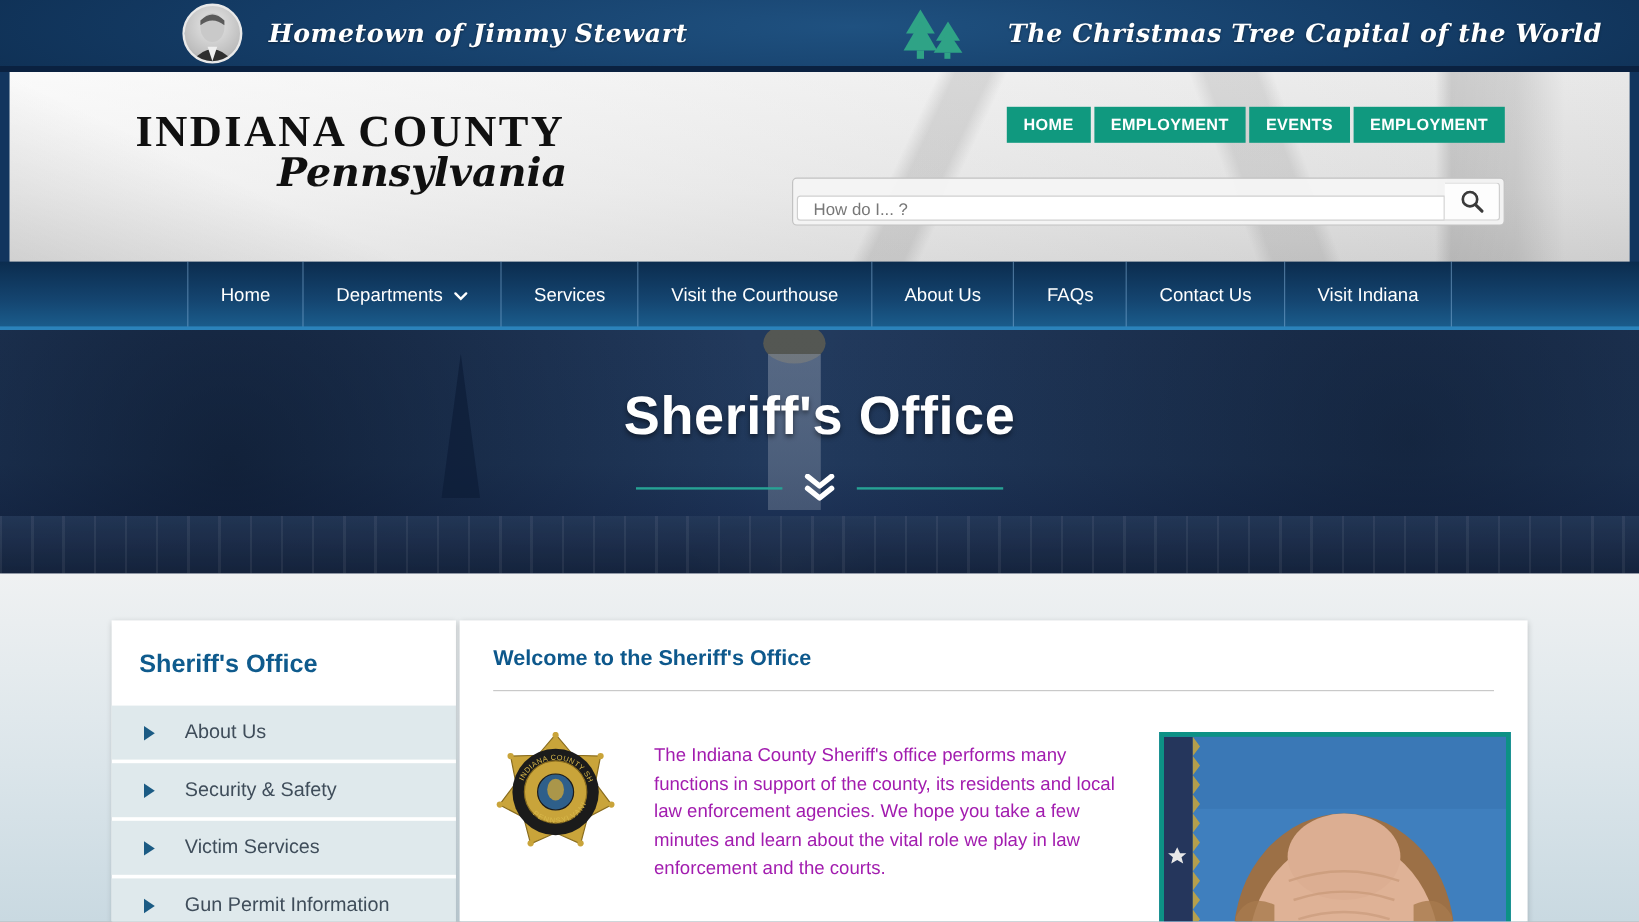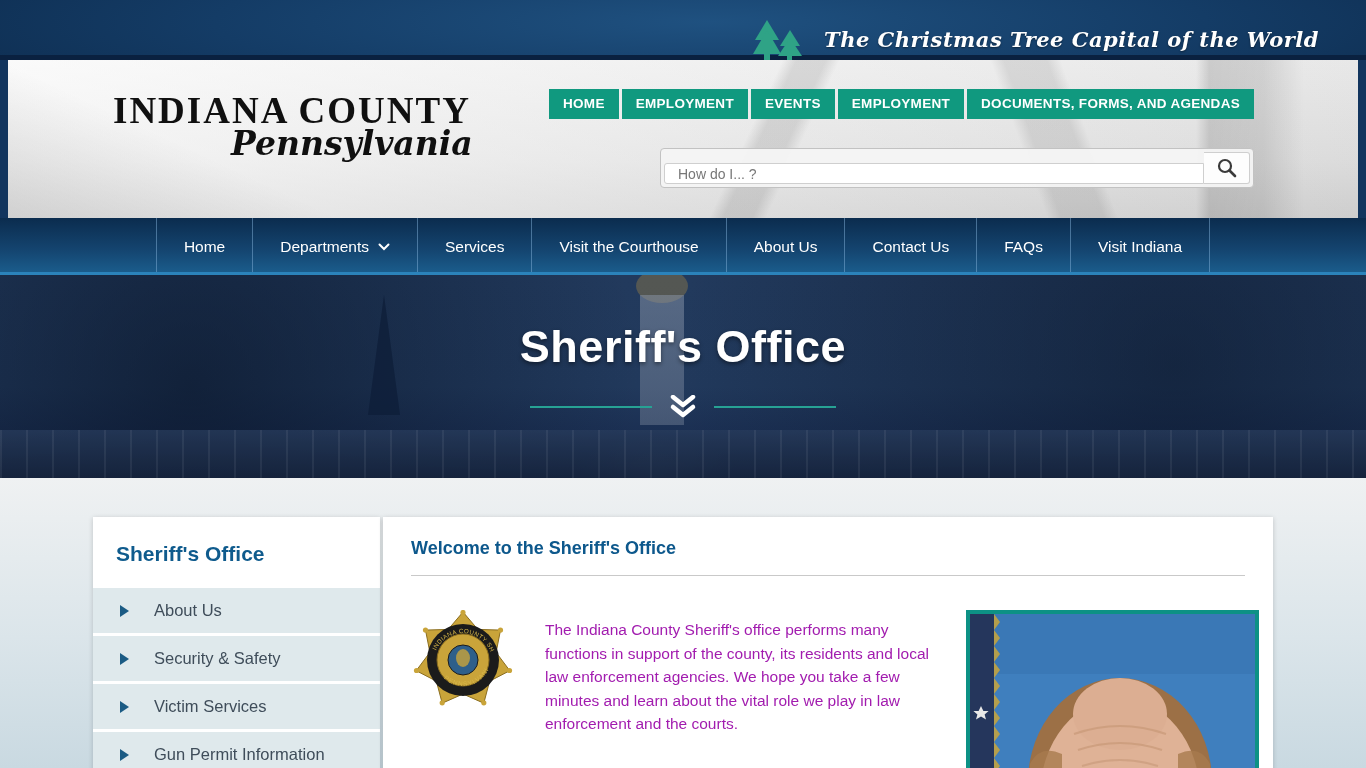"Hometown of Jimmy Stewart" div.topbar-left { html: none -> <div> <div> <svg> <ellipse></ellipse> <path></path> <path></path> <path></path> </svg> </div> <span>Hometown of Jimmy Stewart</span> </div> }
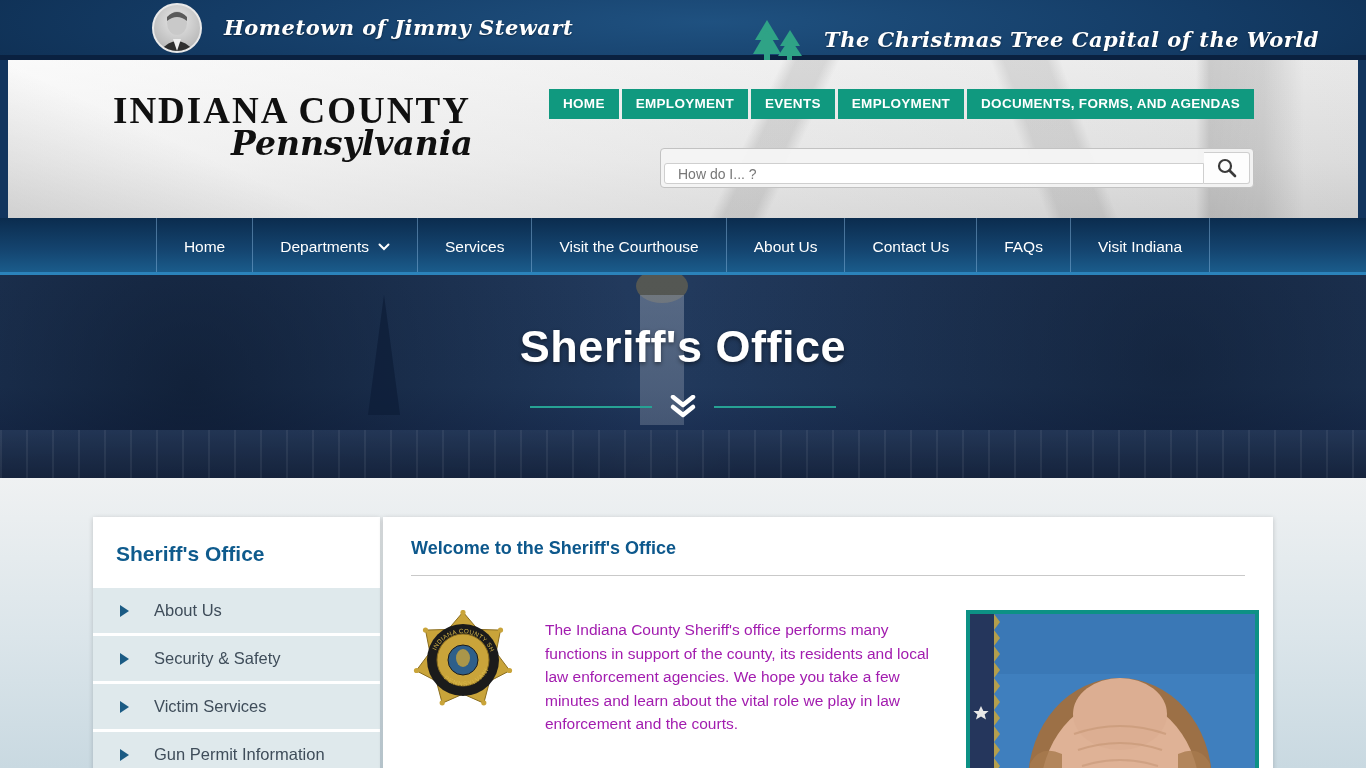"The Christmas Tree Capital of" .topbar-right { gap: 20px -> 36px; top: 12px -> 0 }
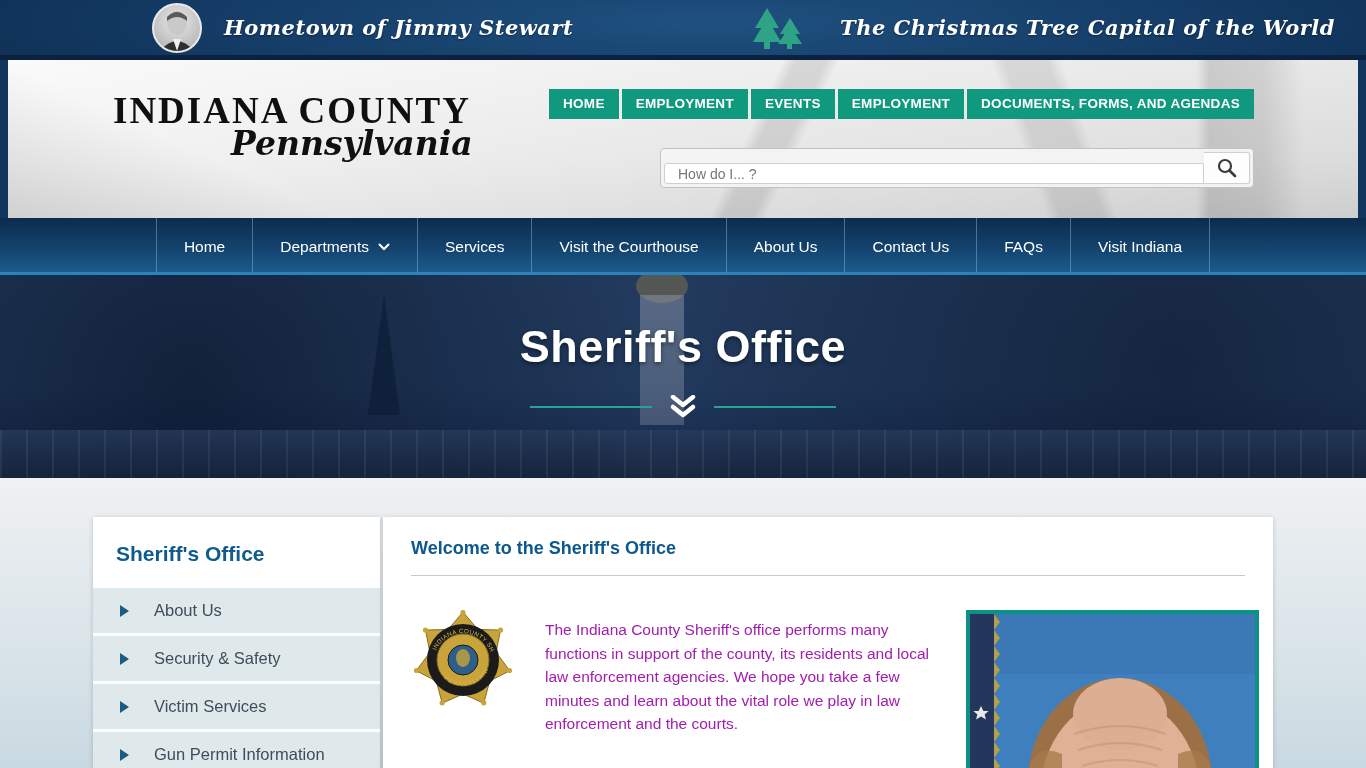"DOCUMENTS, FORMS, AND AGENDAS" a.qlink { html: <a>DOCUMENTS, FORMS, AND AGENDAS</a> -> none }
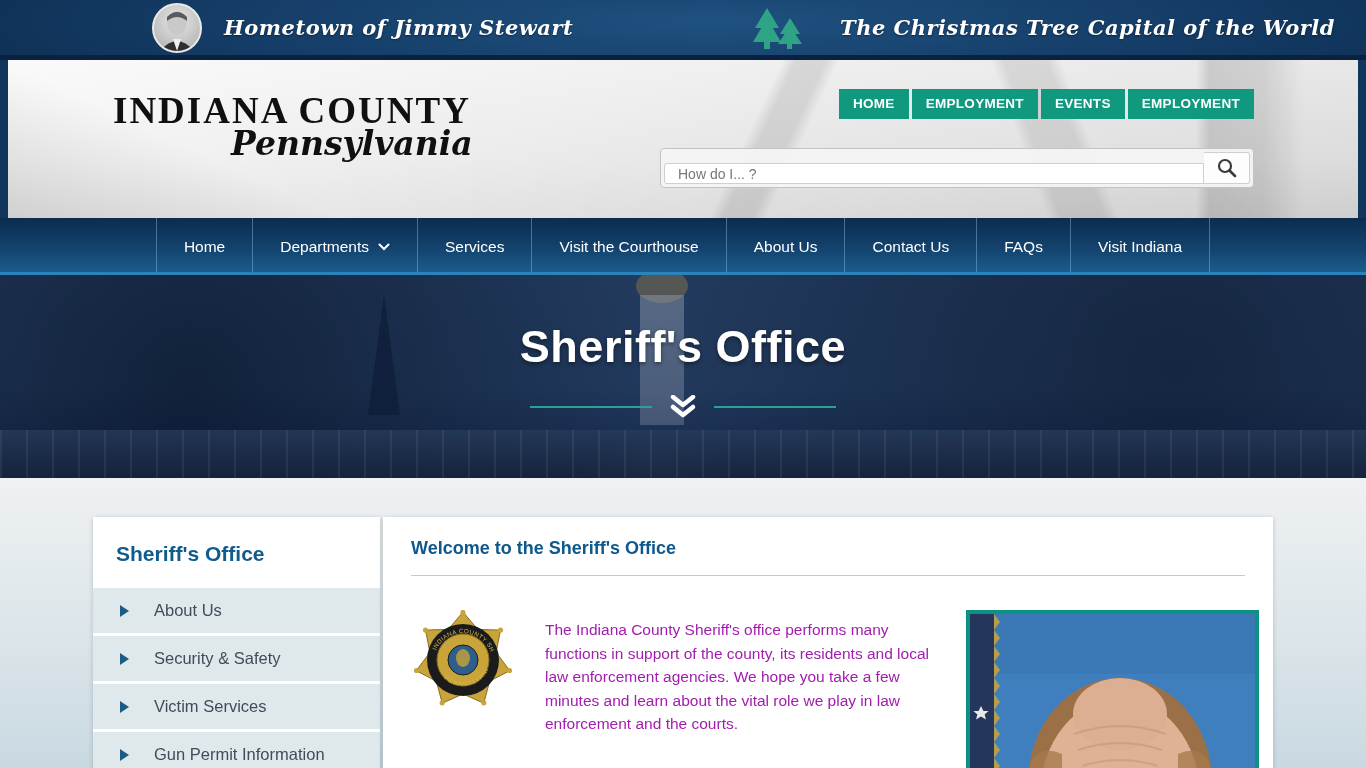"Contact Us" a.nav-item { order: before "FAQs" -> after "FAQs" }
